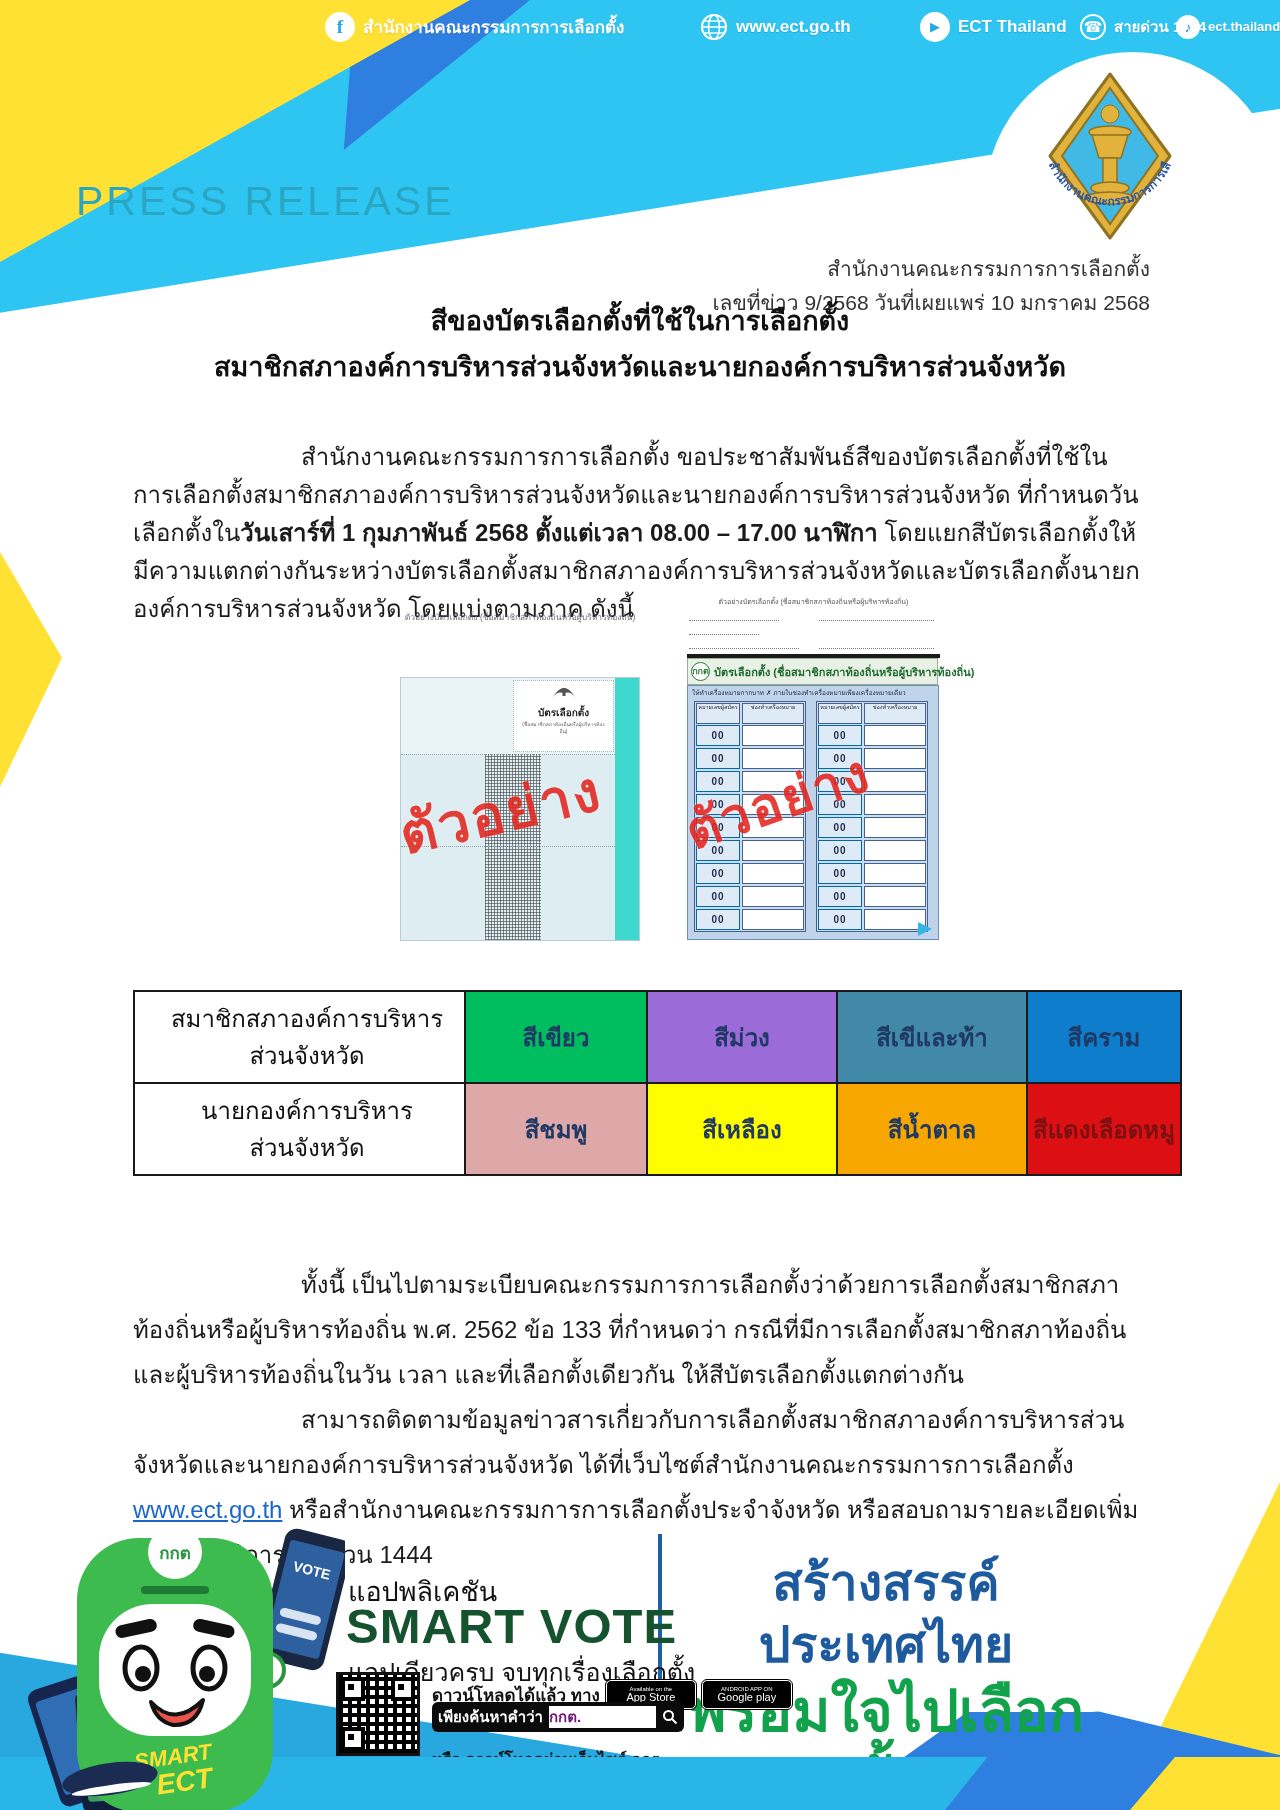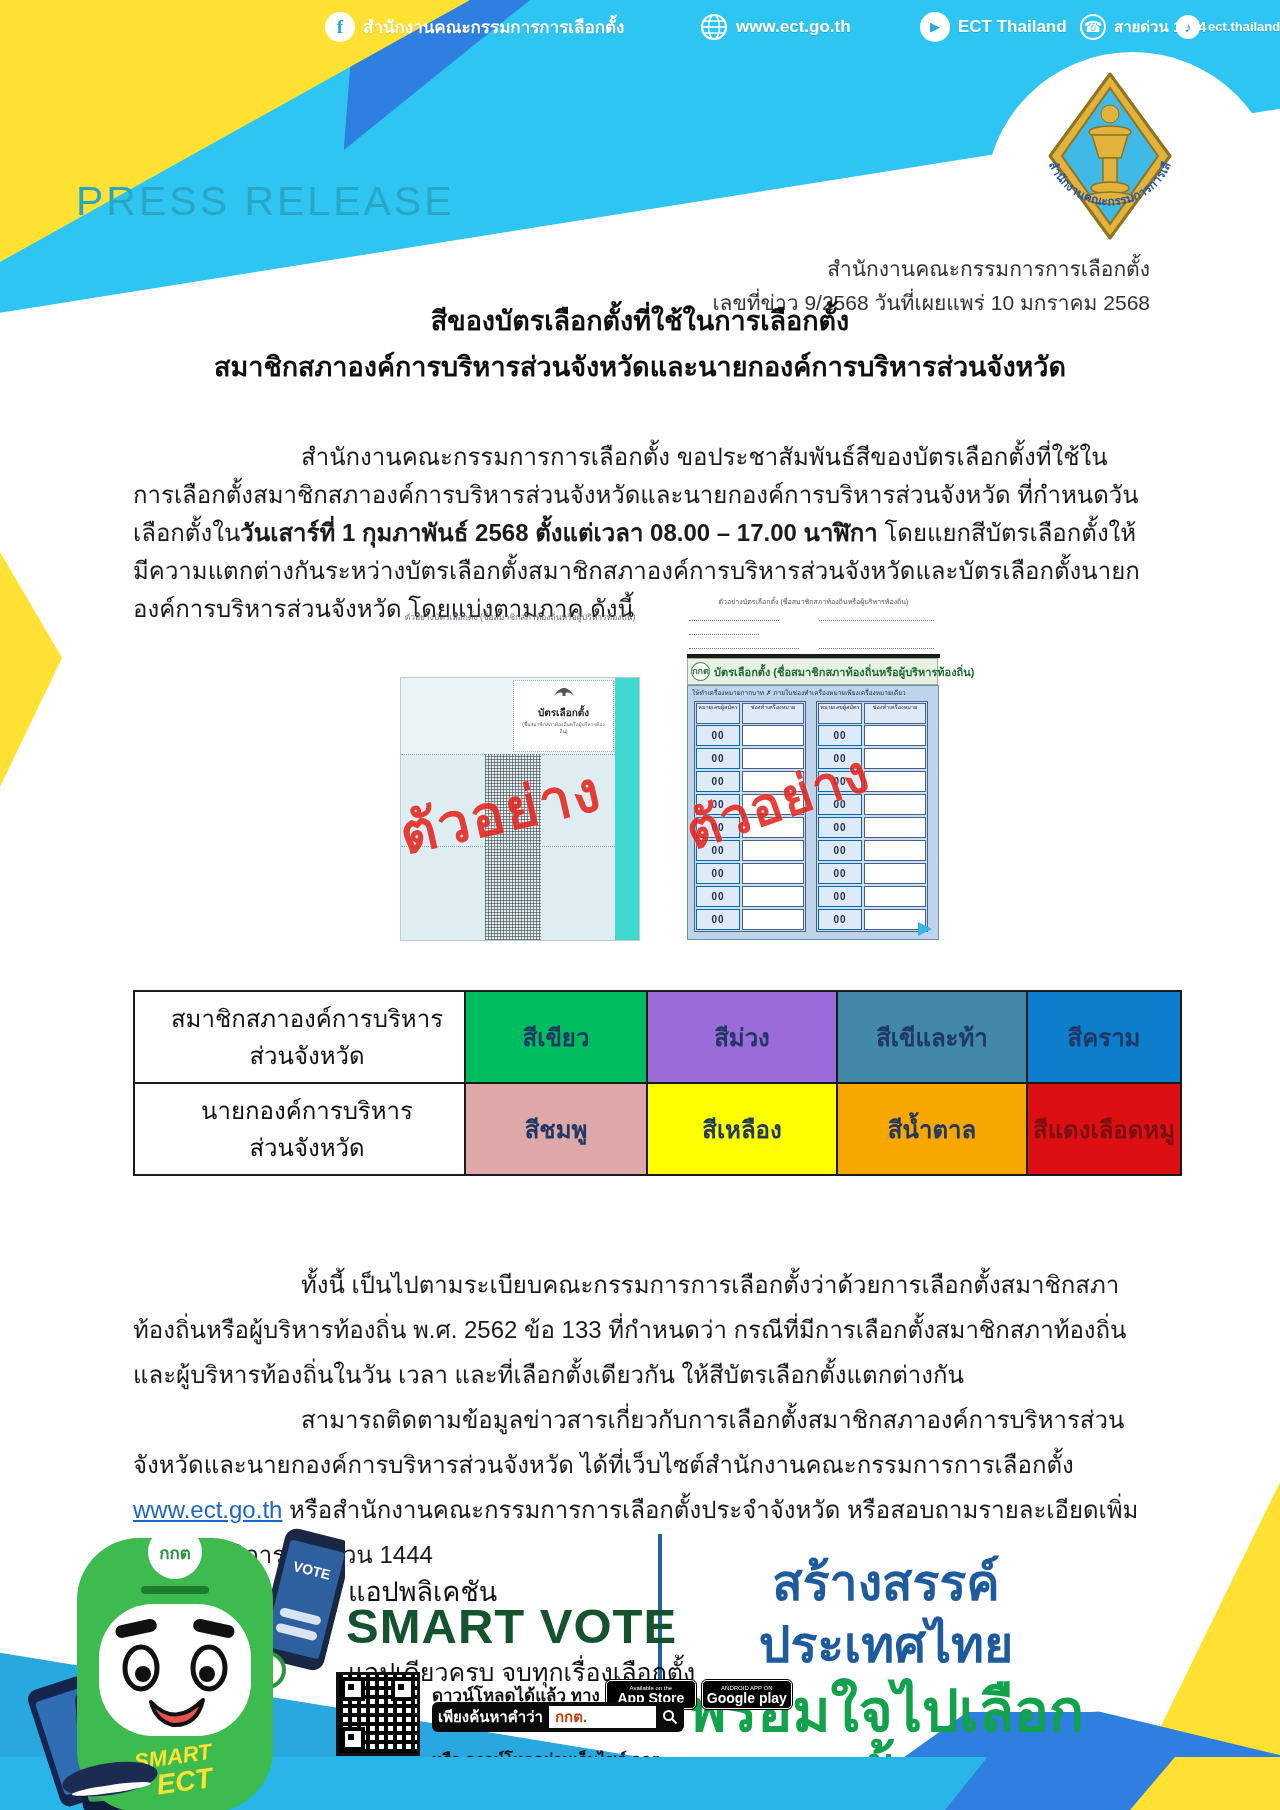"App Store" .badge .bb { font-size: 14px -> 11px; font-weight: 700 -> 400 }
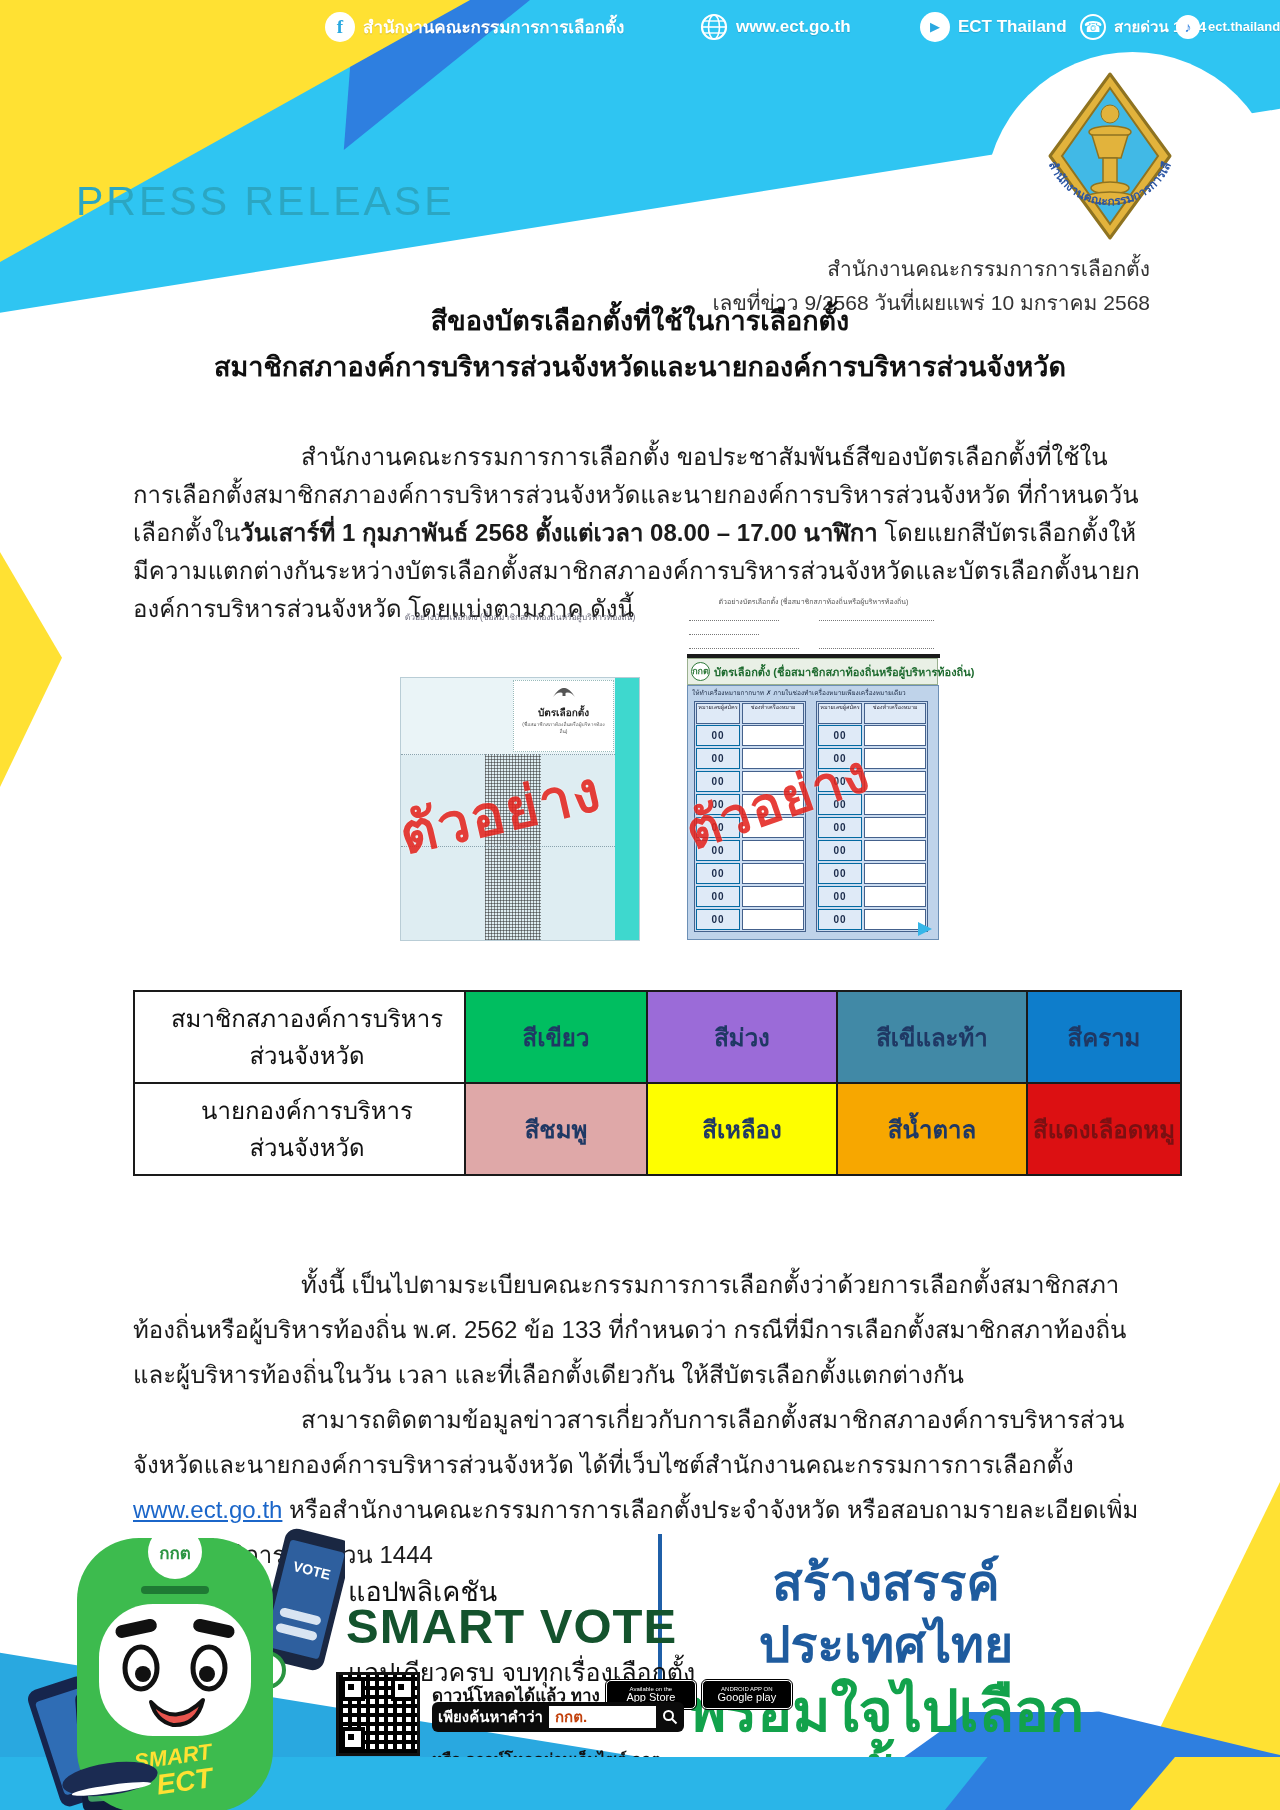"กกต." .searchpill .box { color: #c2410c -> #701a75; padding-left: 6px -> 0 }
